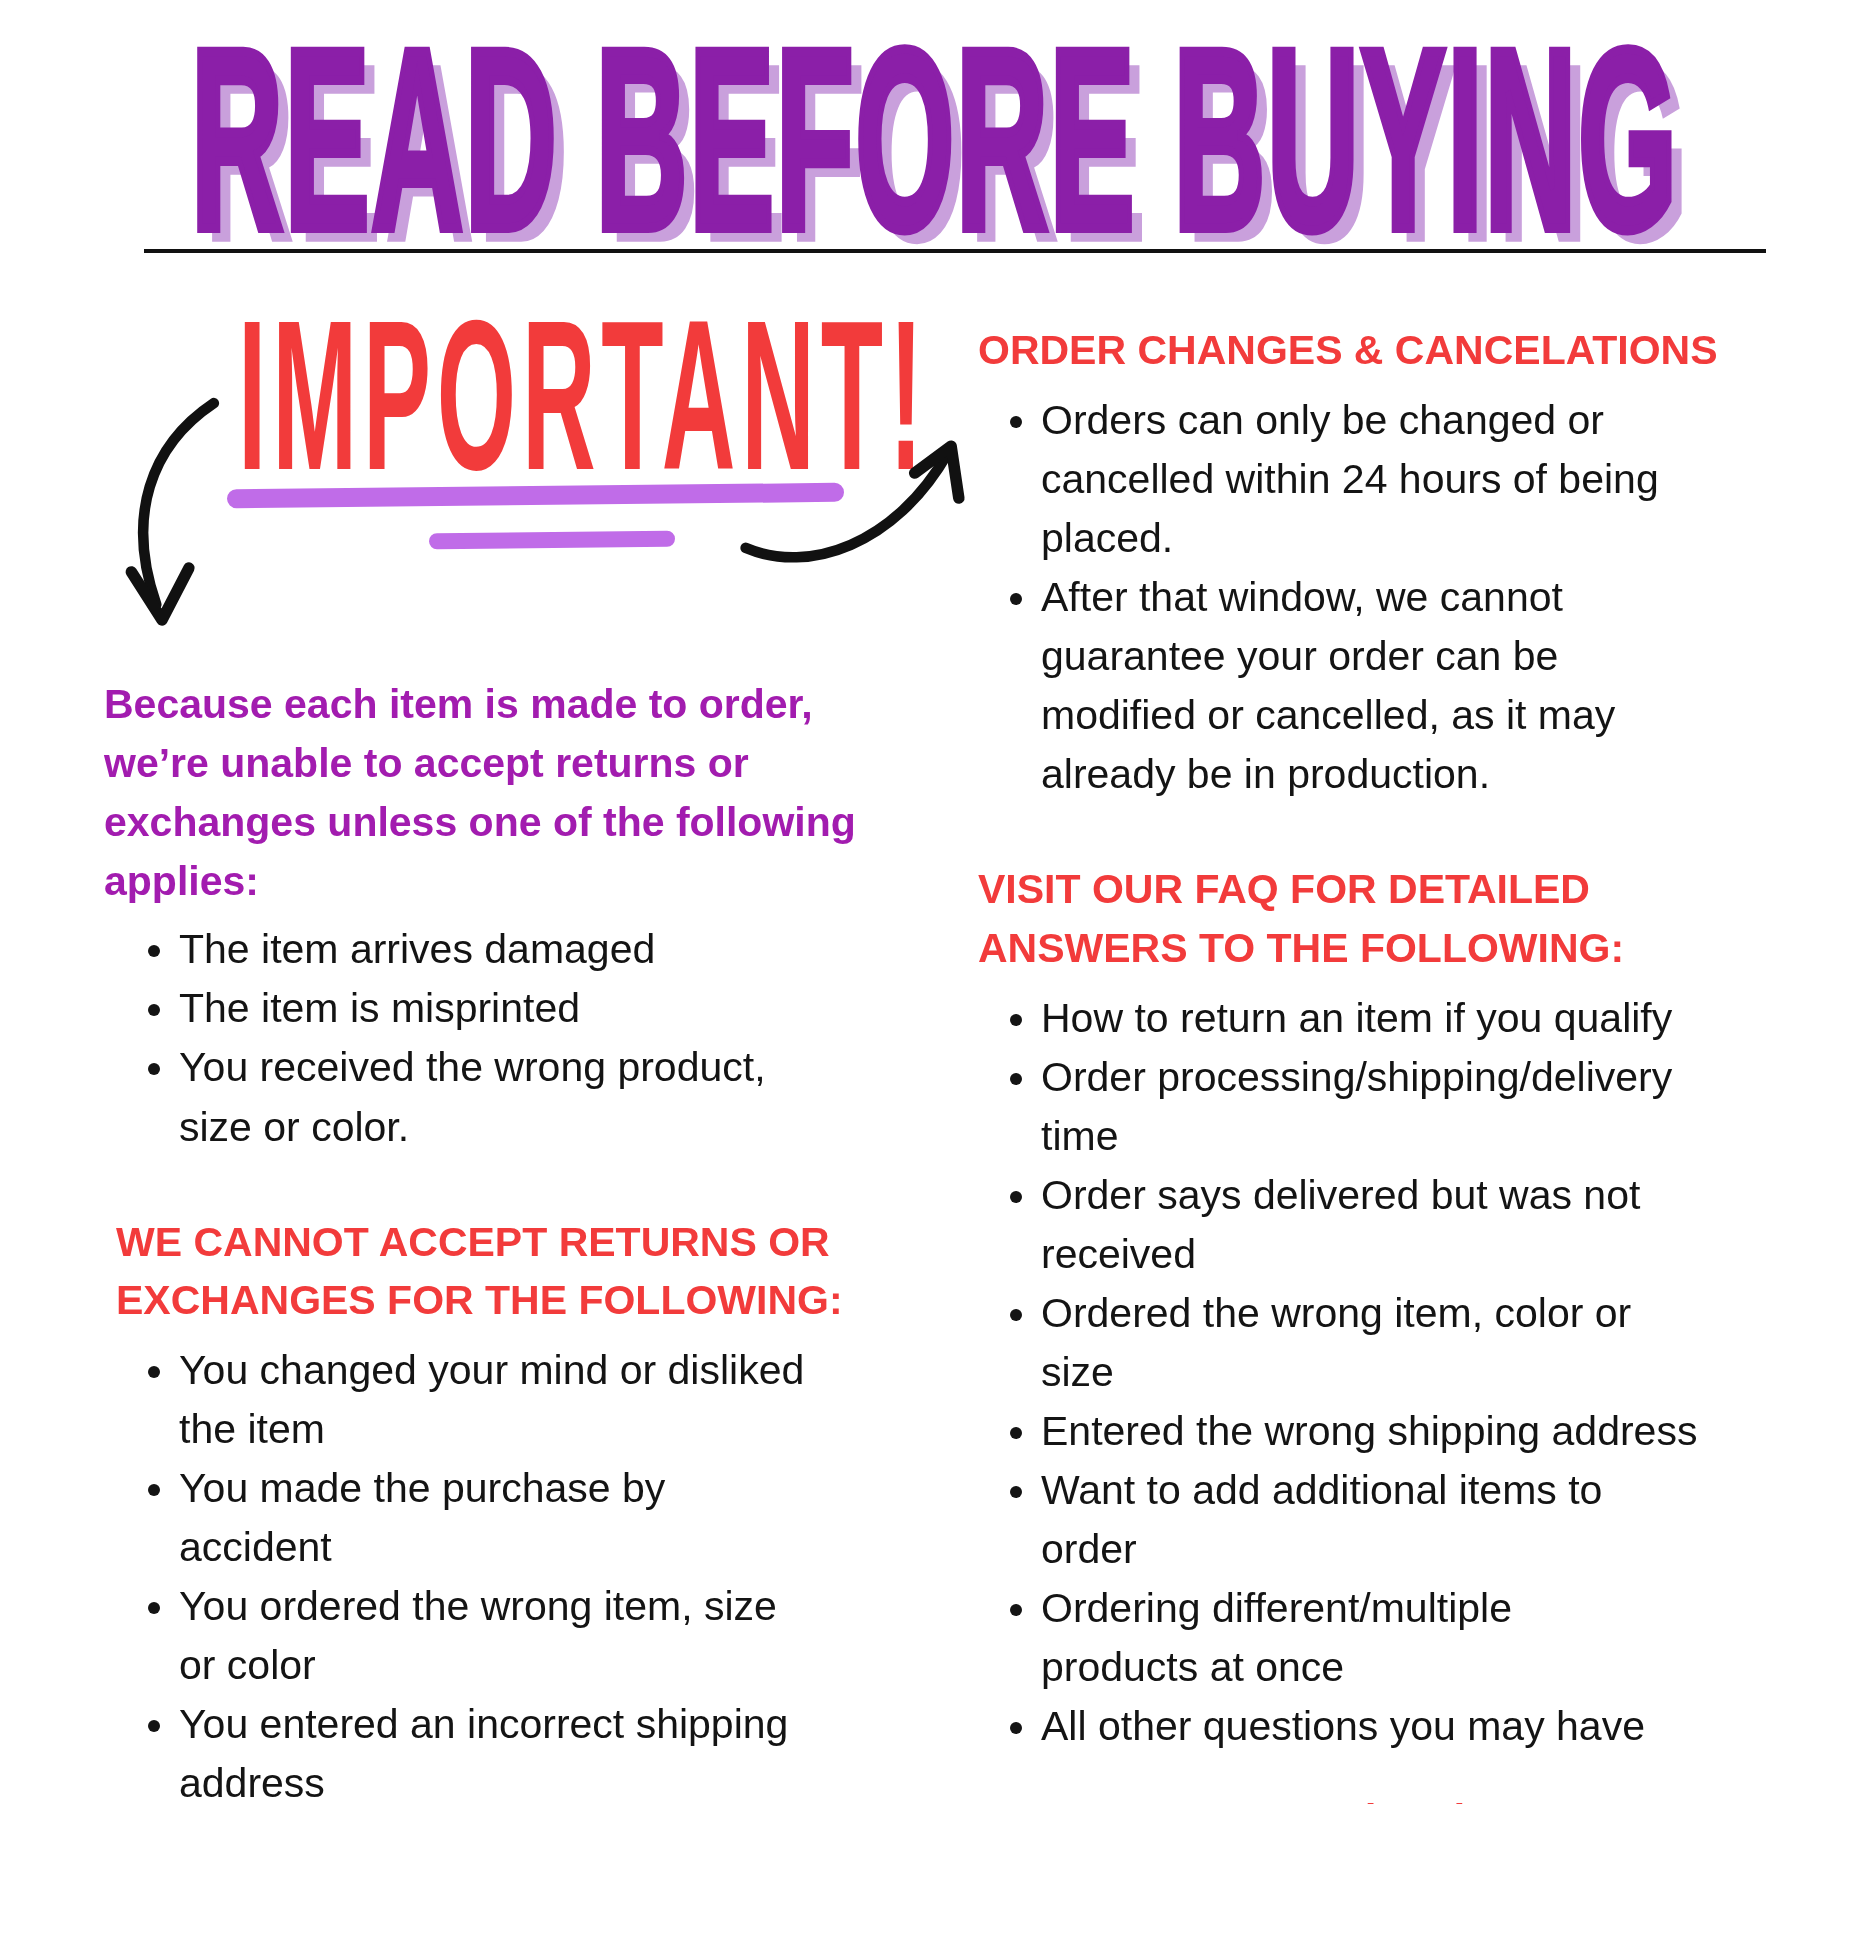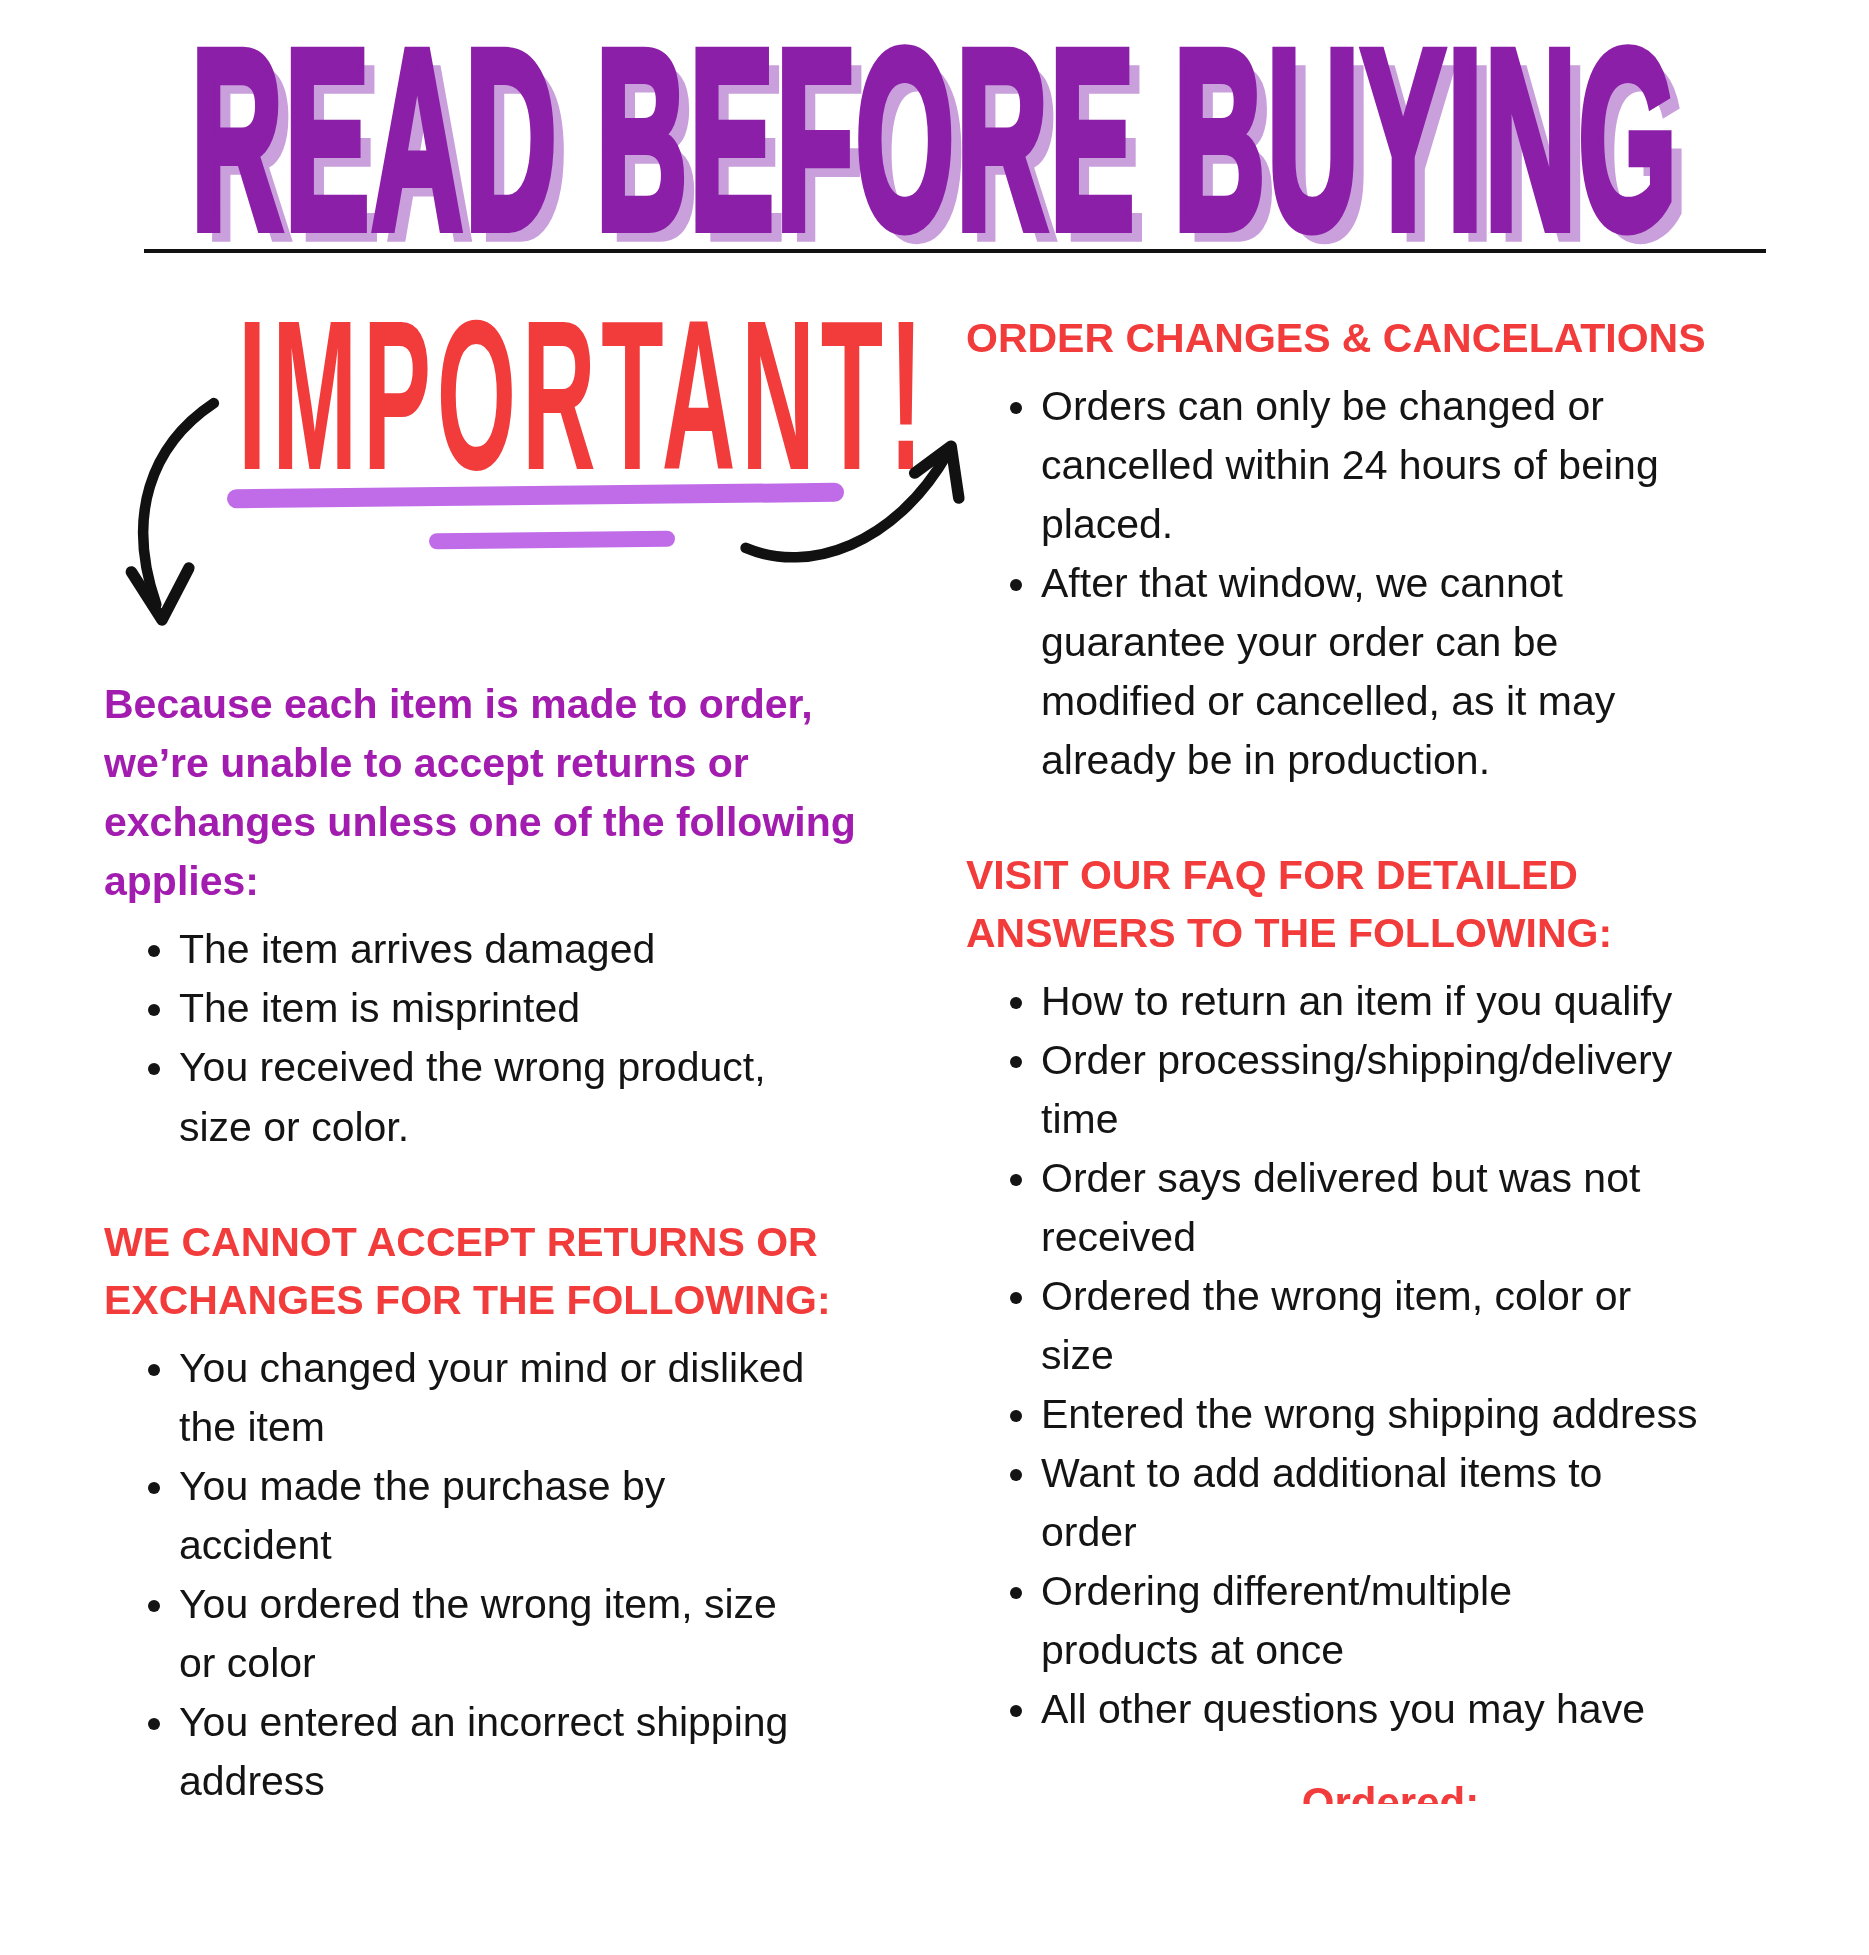"ORDER CHANGES & CANCELATIONS" .red-heading { margin: 0 -> 12px }
